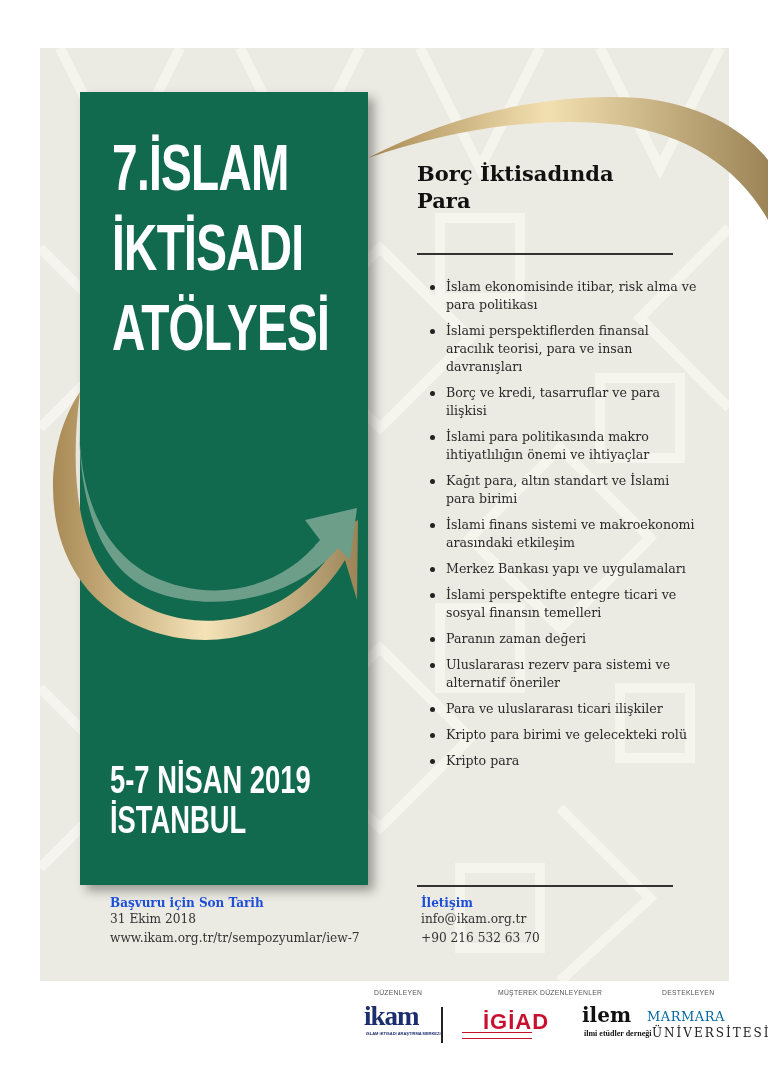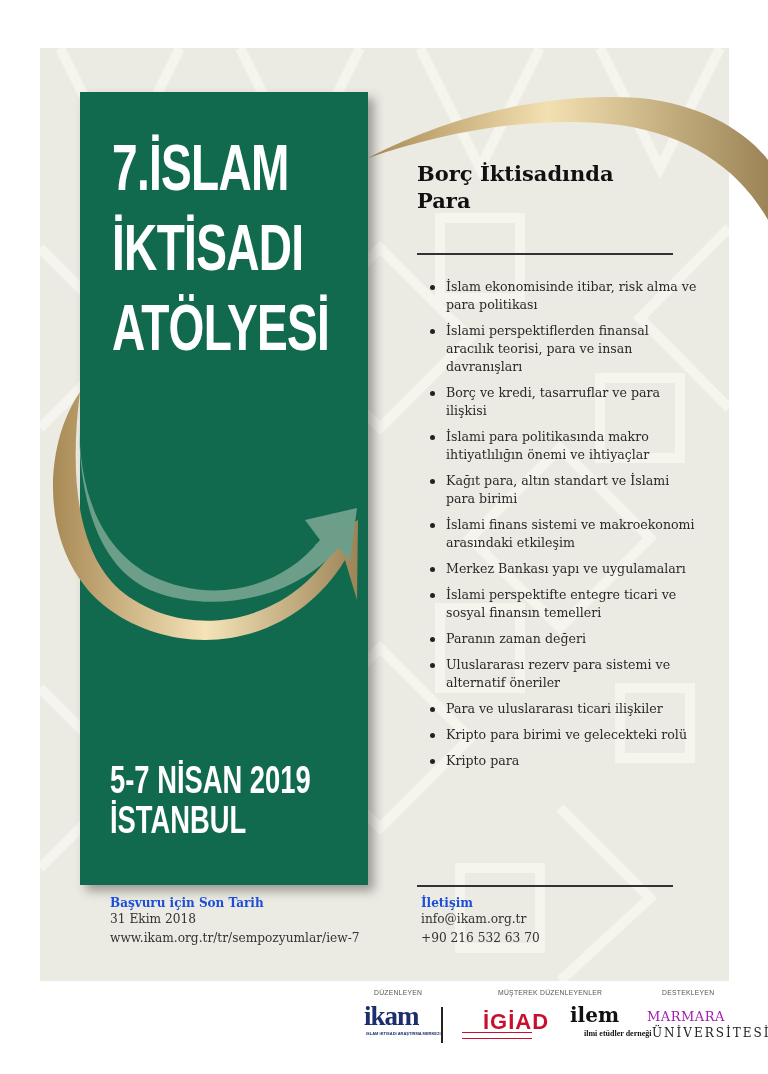"ilem" .ilem-logo { left: 210px -> 222px }
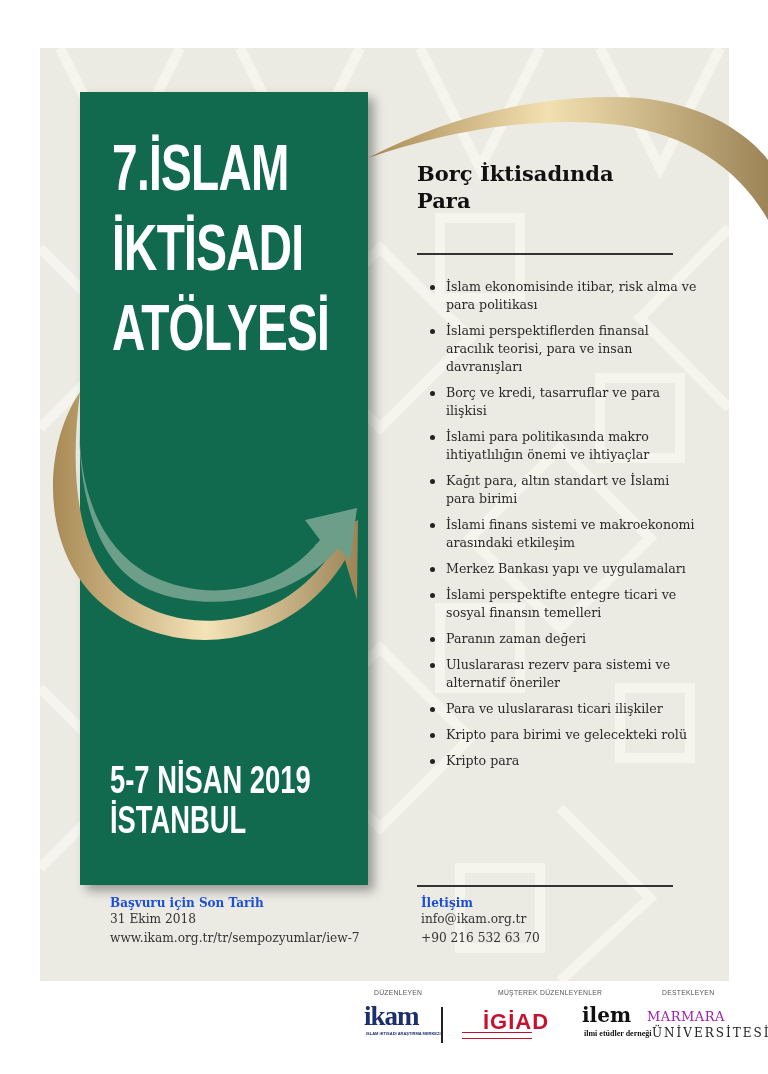"MARMARA" .marmara-logo { color: #a21caf -> #0369a1 }
